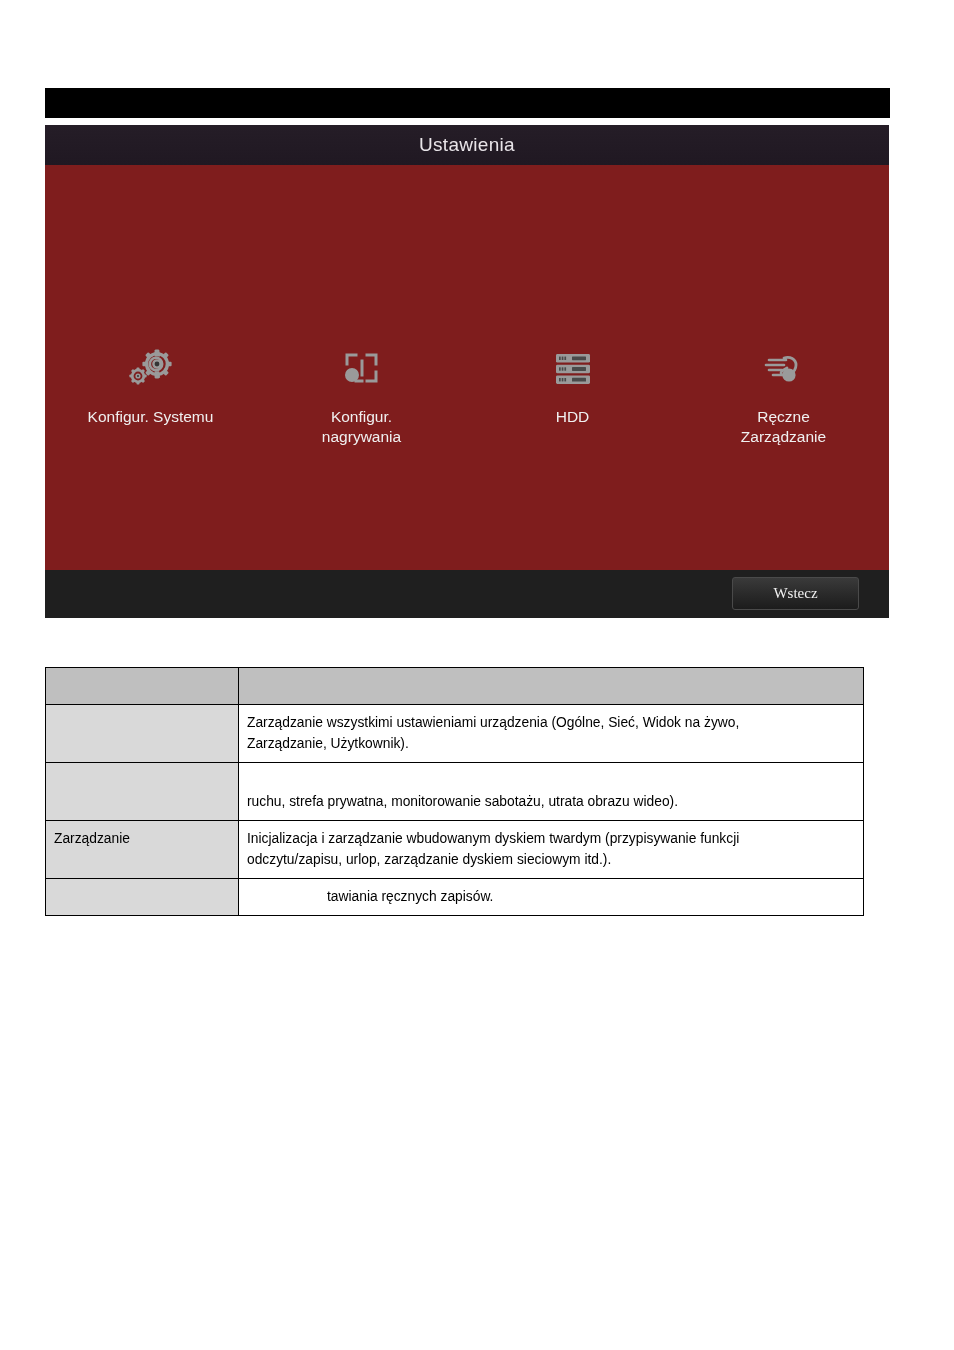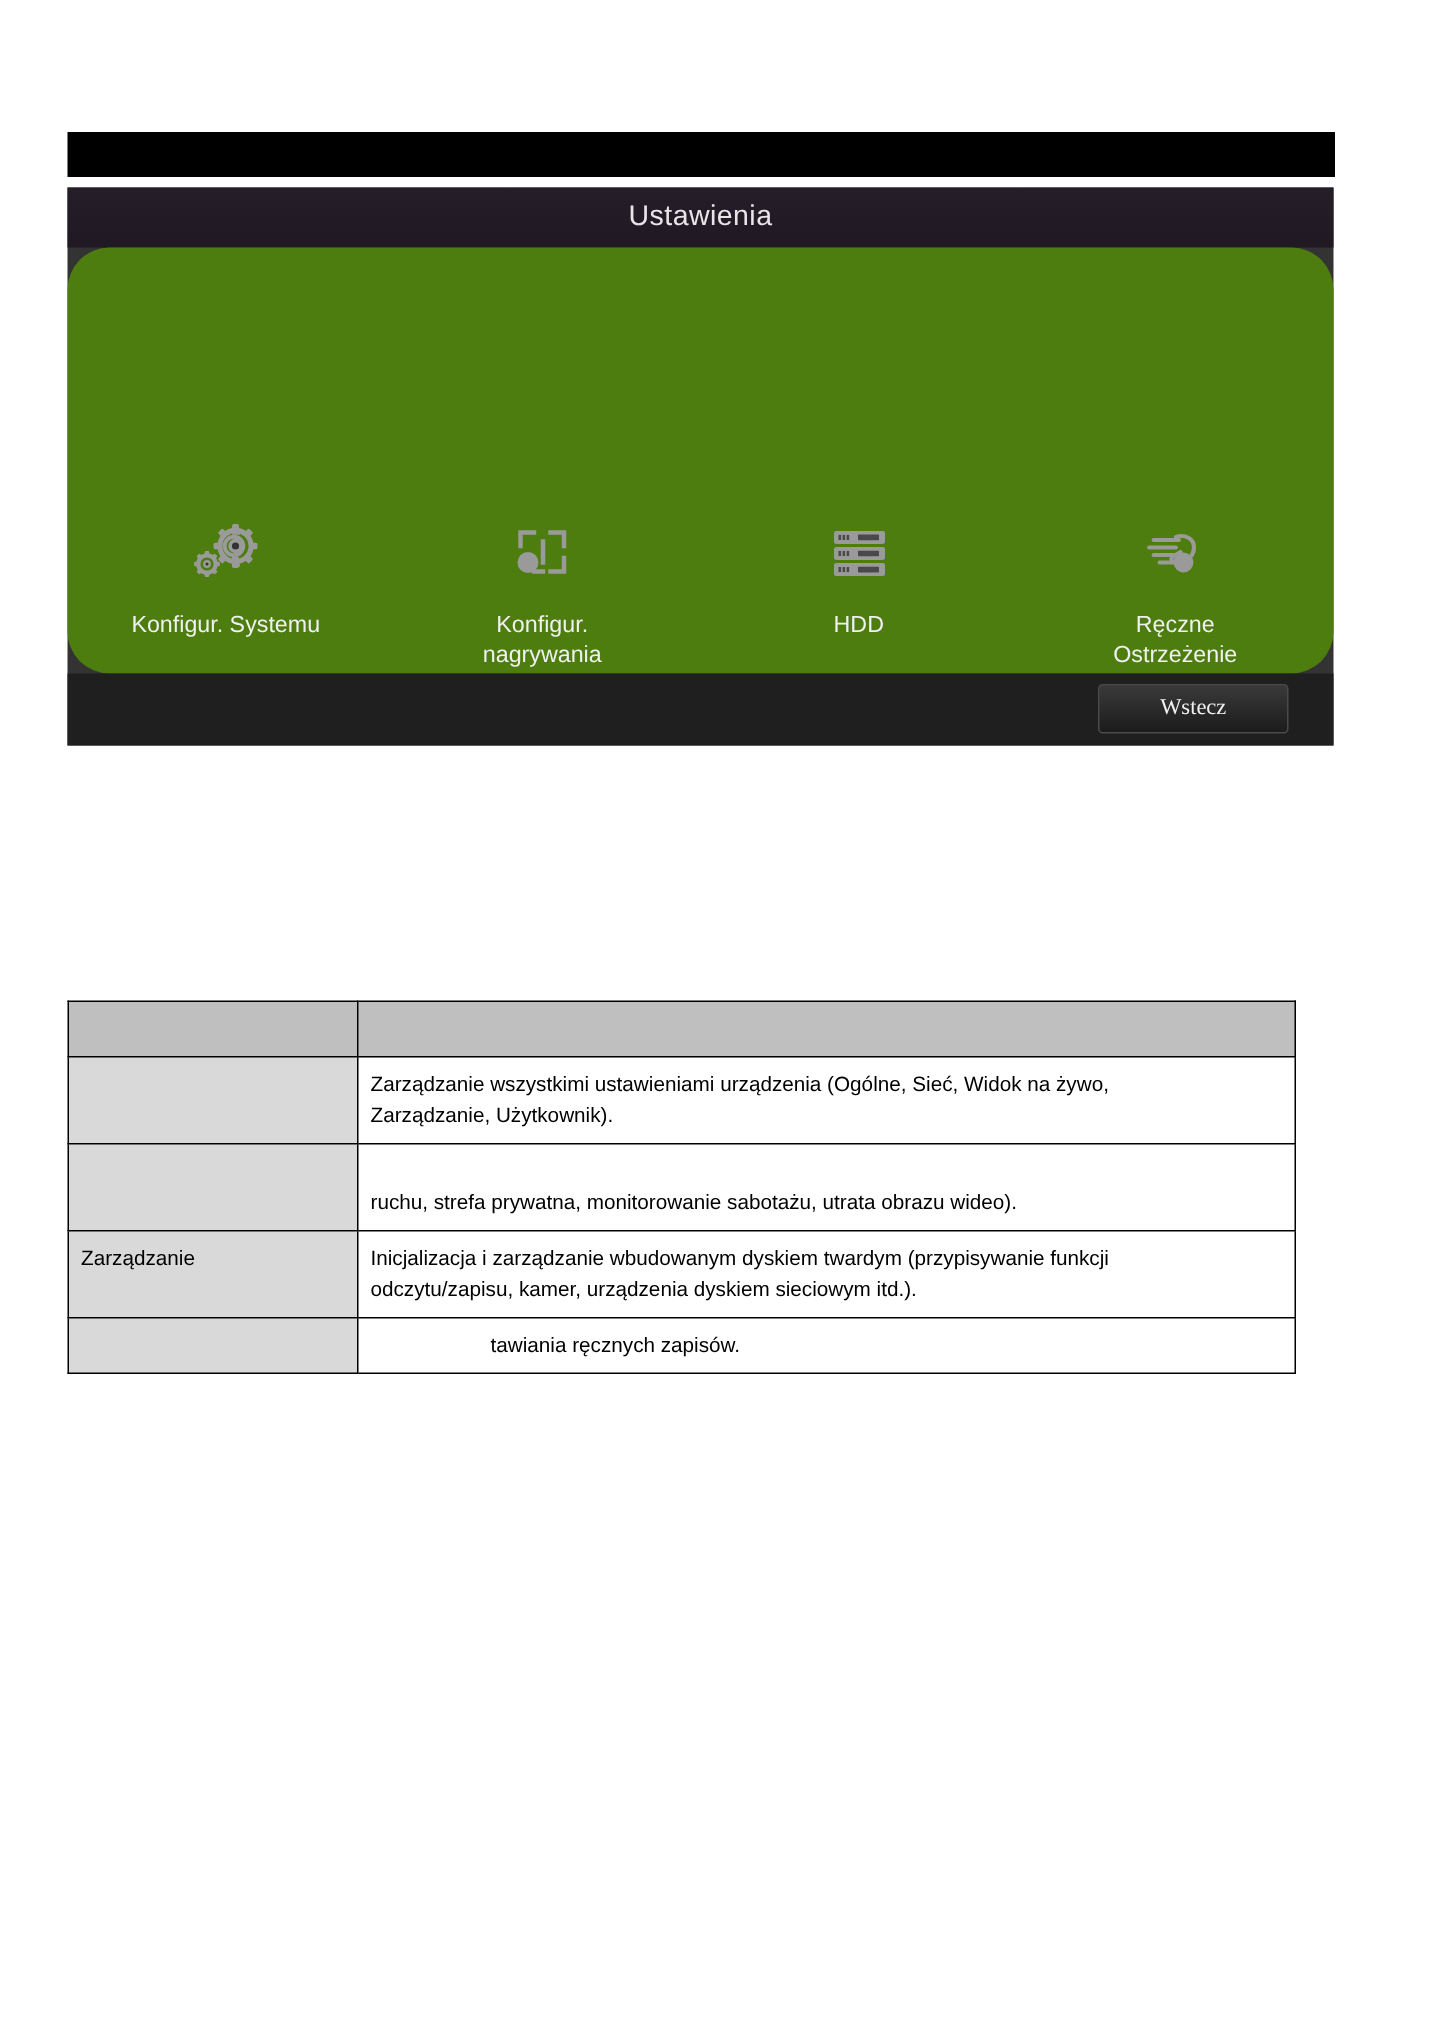"Konfigur. Systemu" .dvr-body { background: #4d7c0f -> #7f1d1d; border-radius: 28px -> none; height: 284px -> 405px }
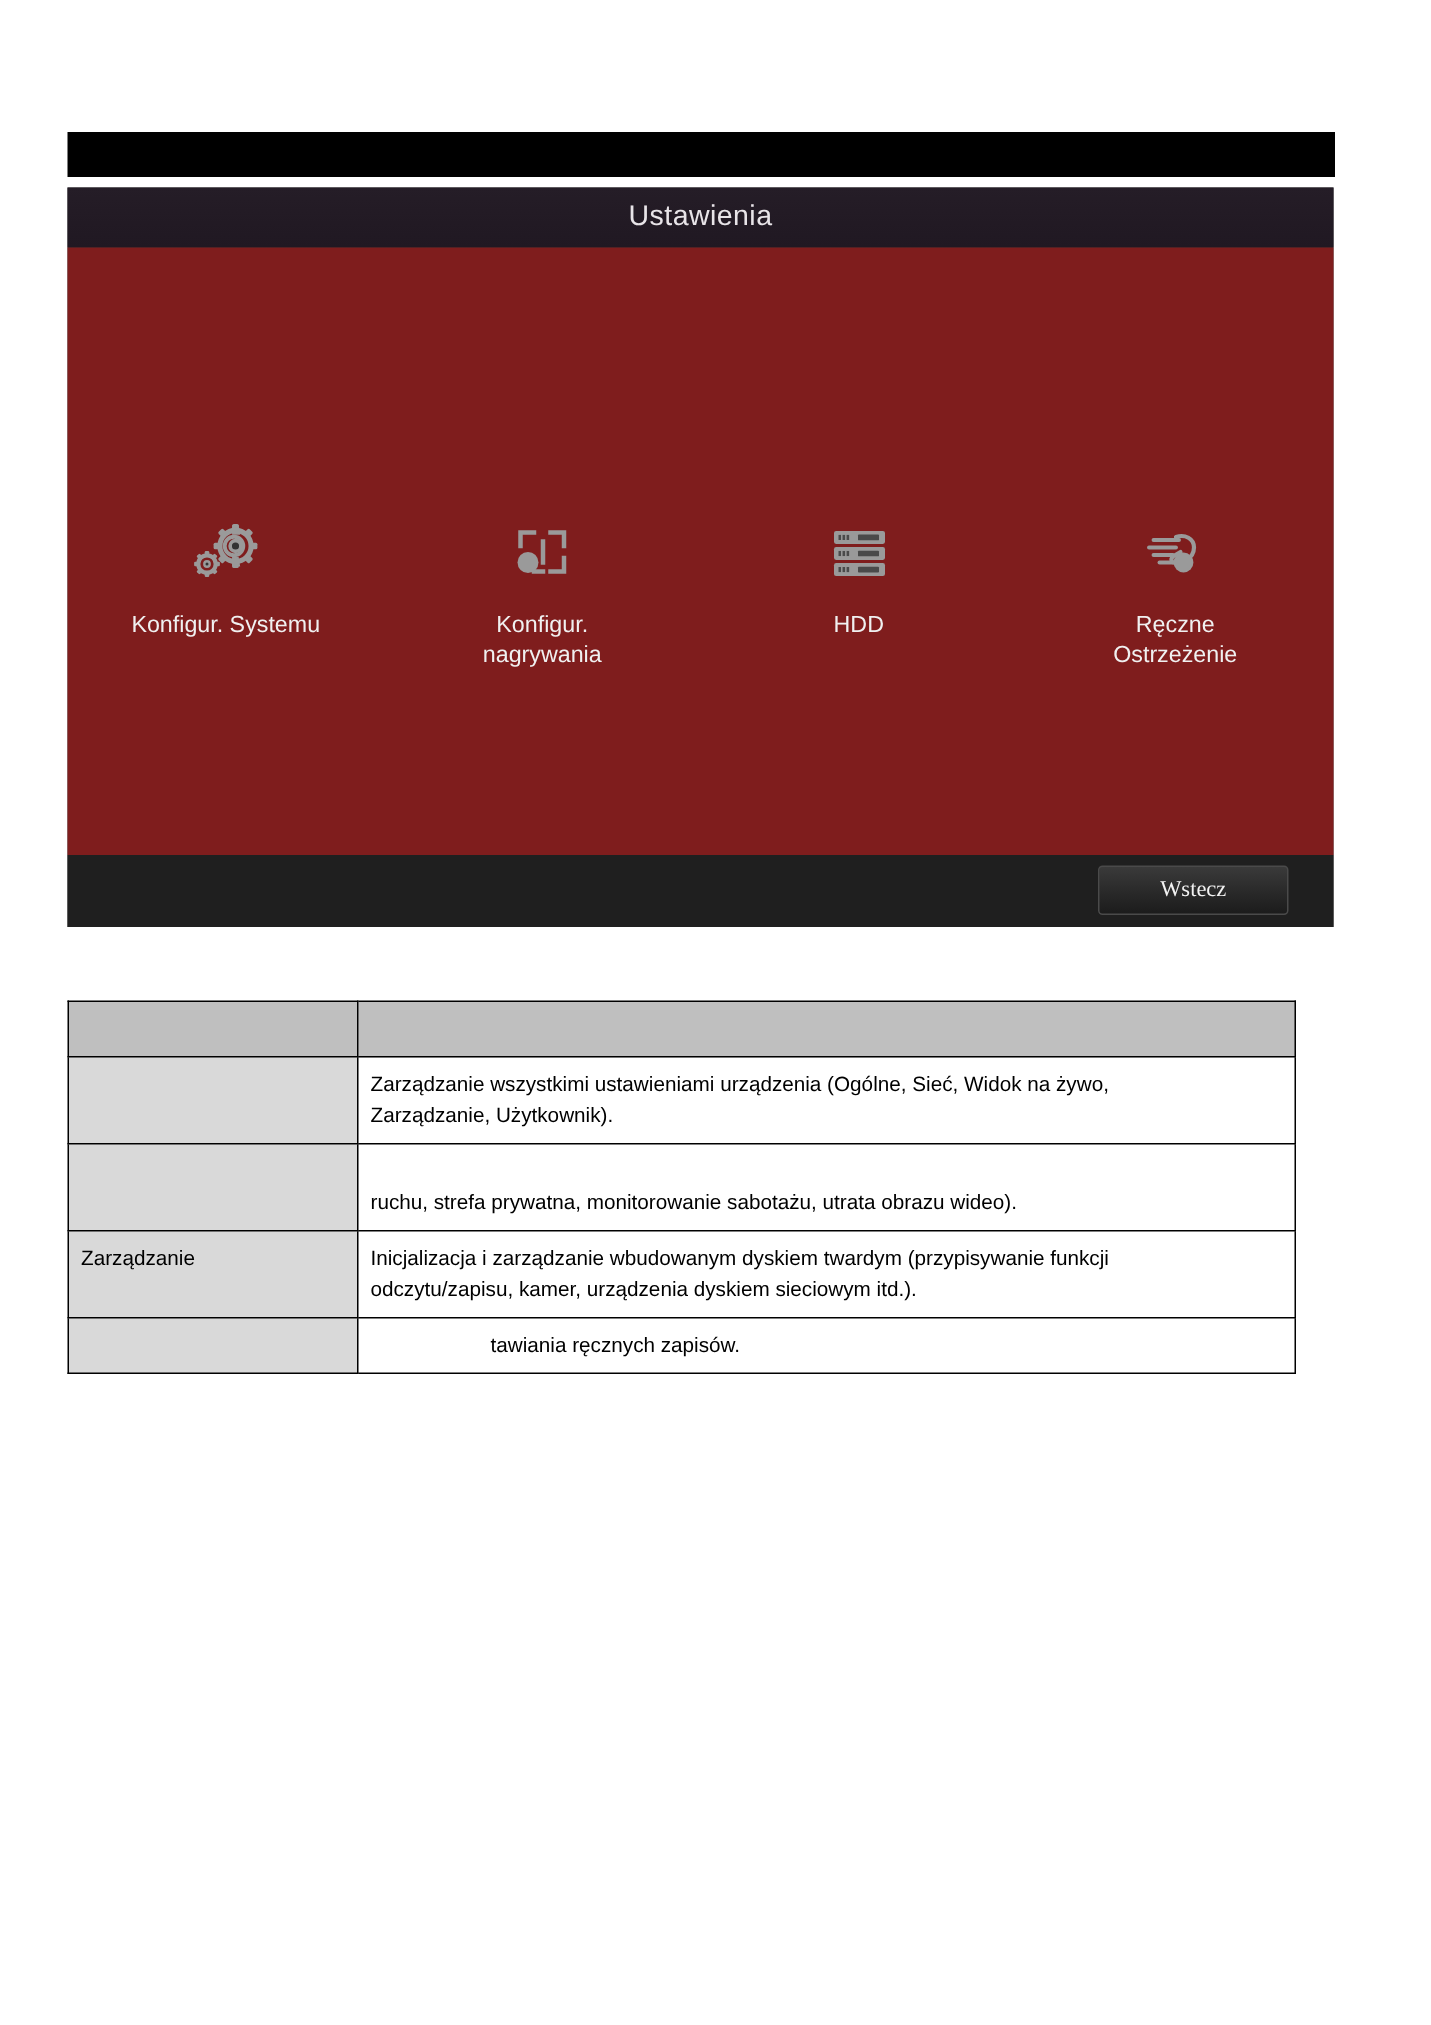"Ręczne" span.icon-label { text: Ostrzeżenie -> Zarządzanie }
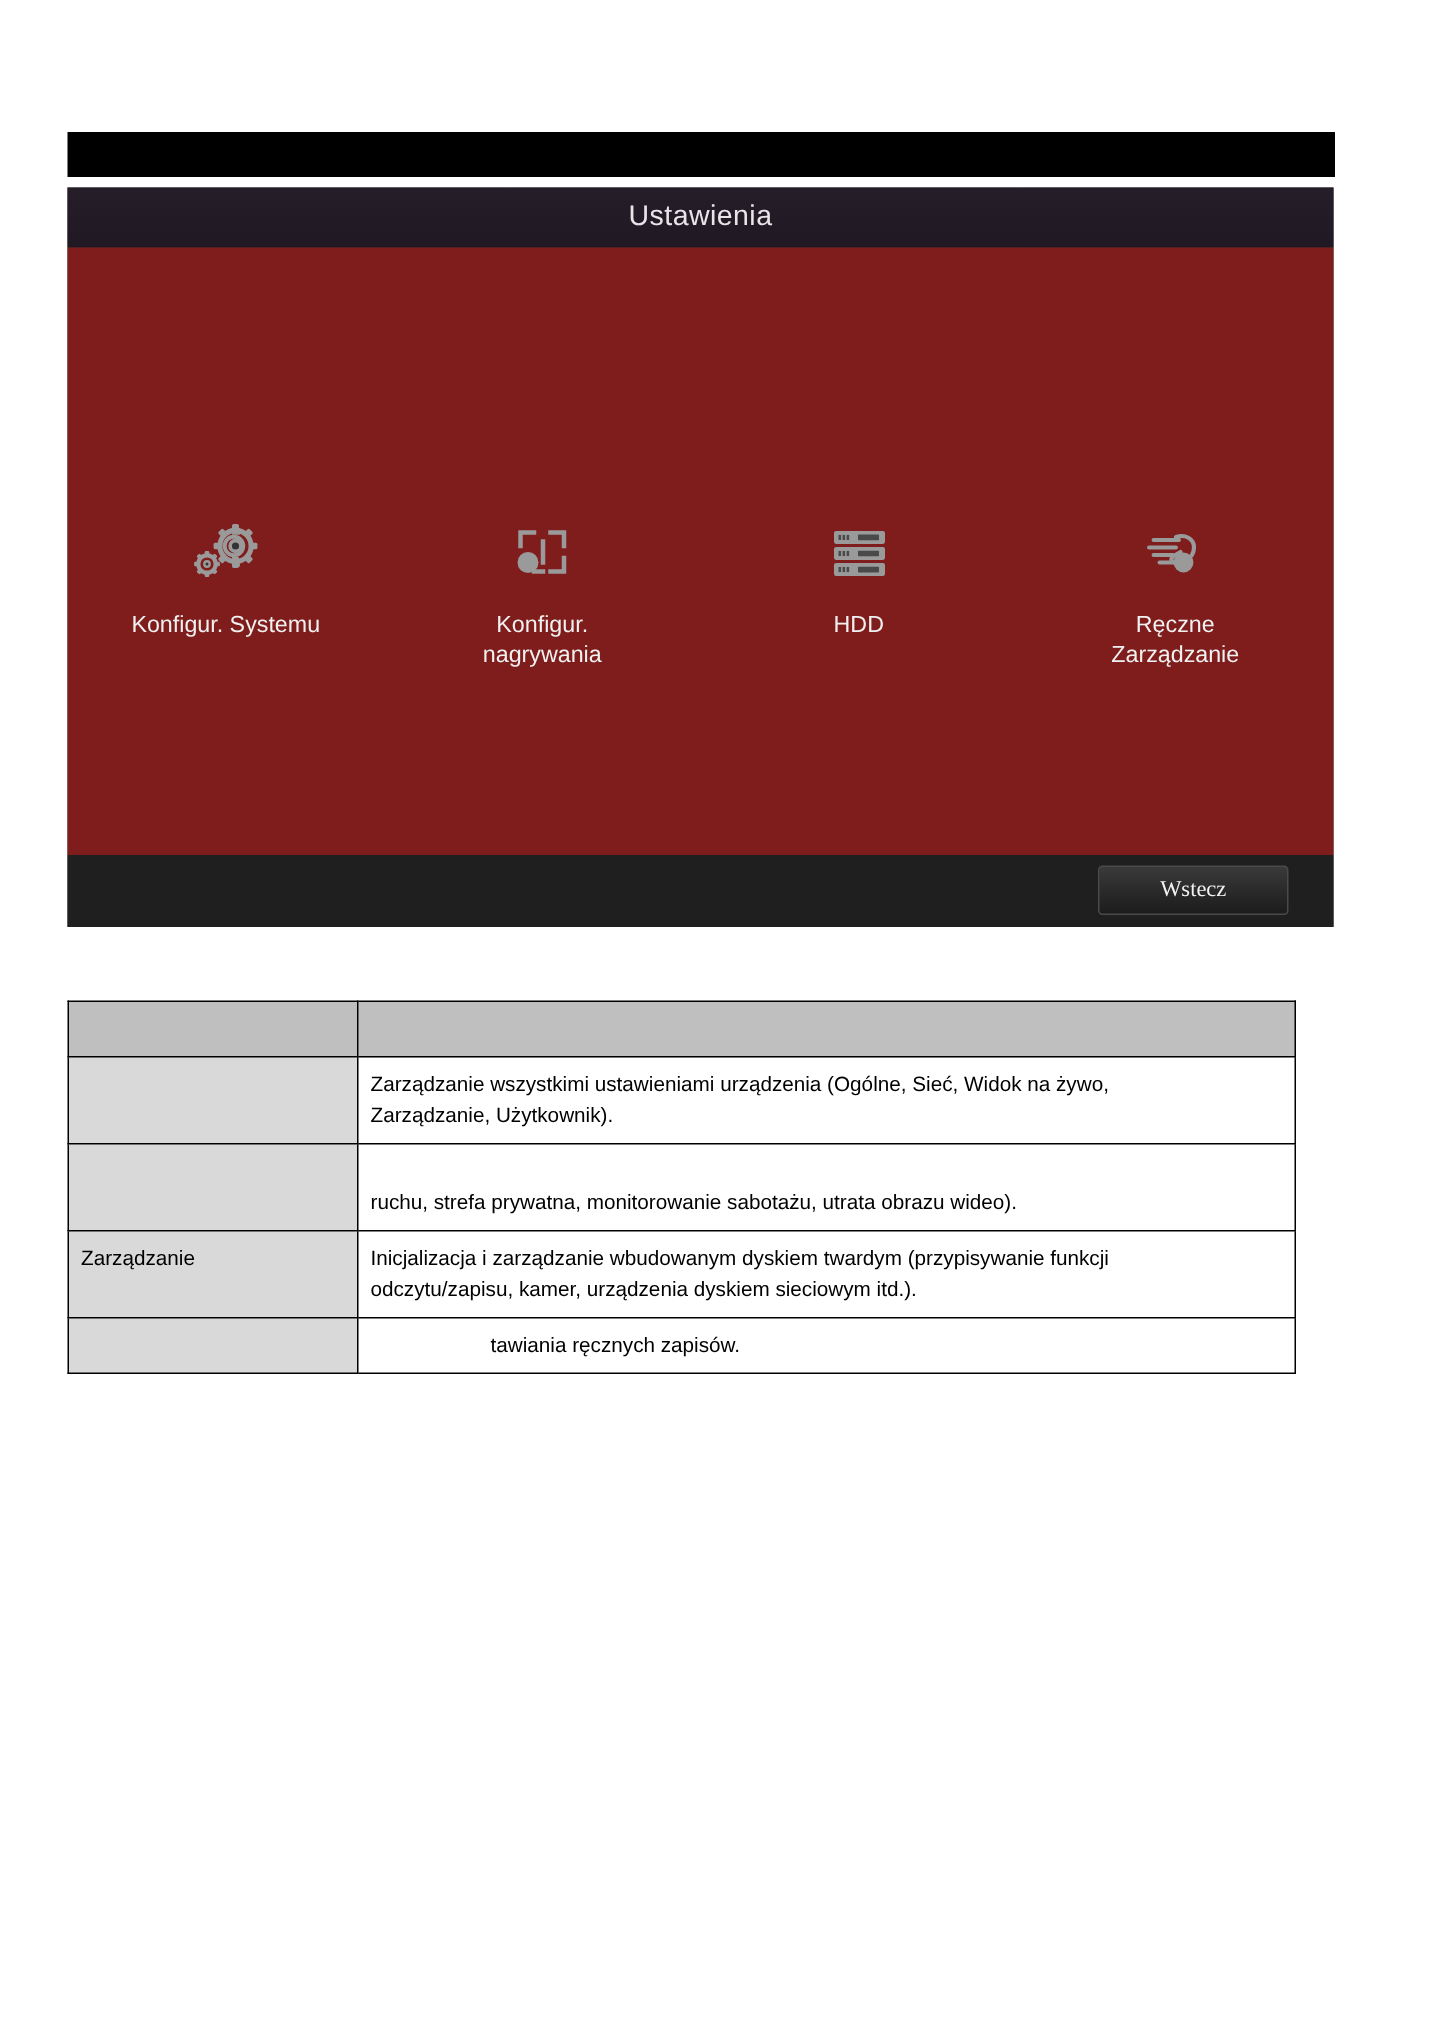"odczytu/zapisu, kamer, urządzenia" span { text: kamer, urządzenia -> urlop, zarządzanie }
